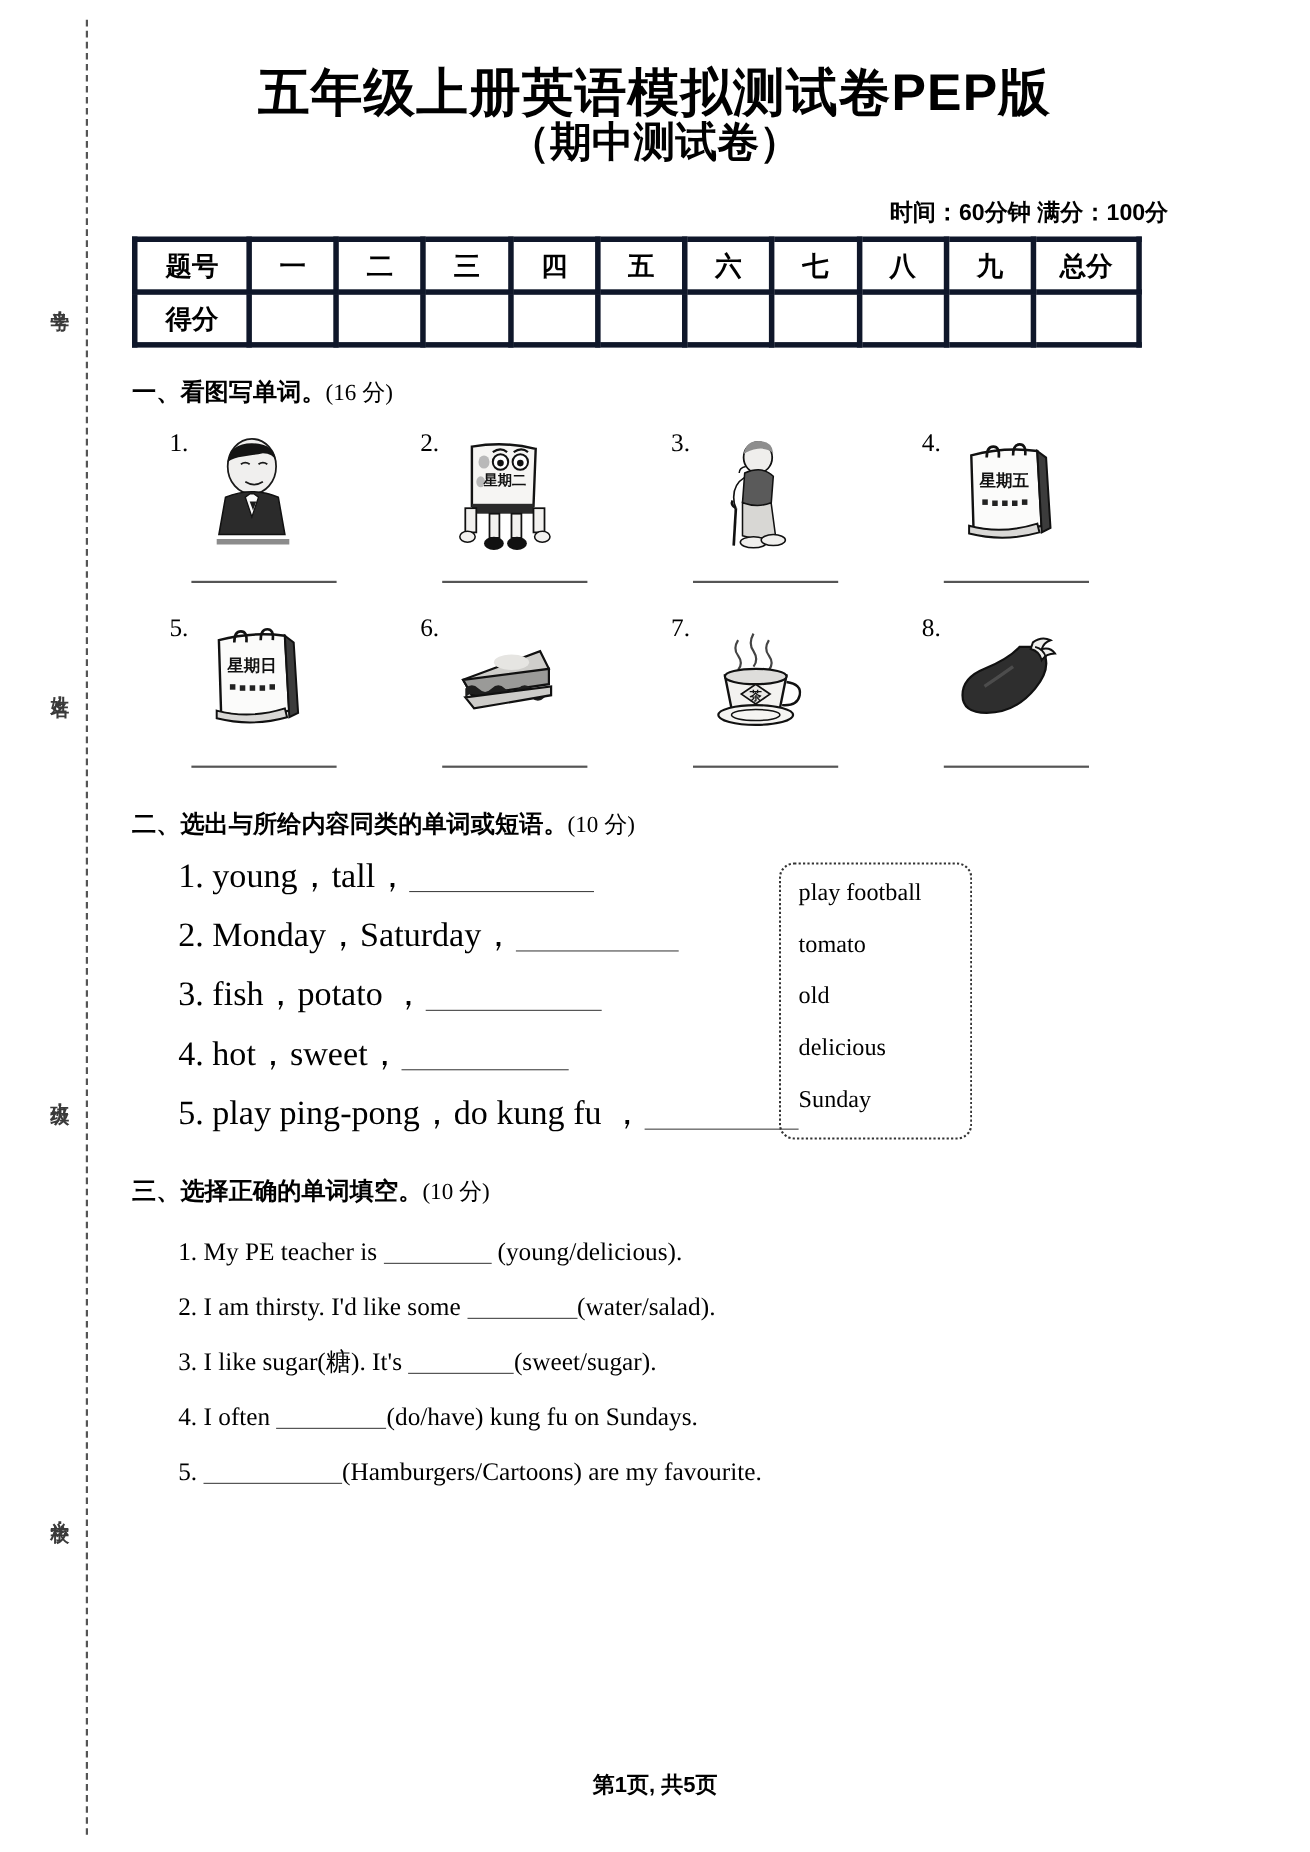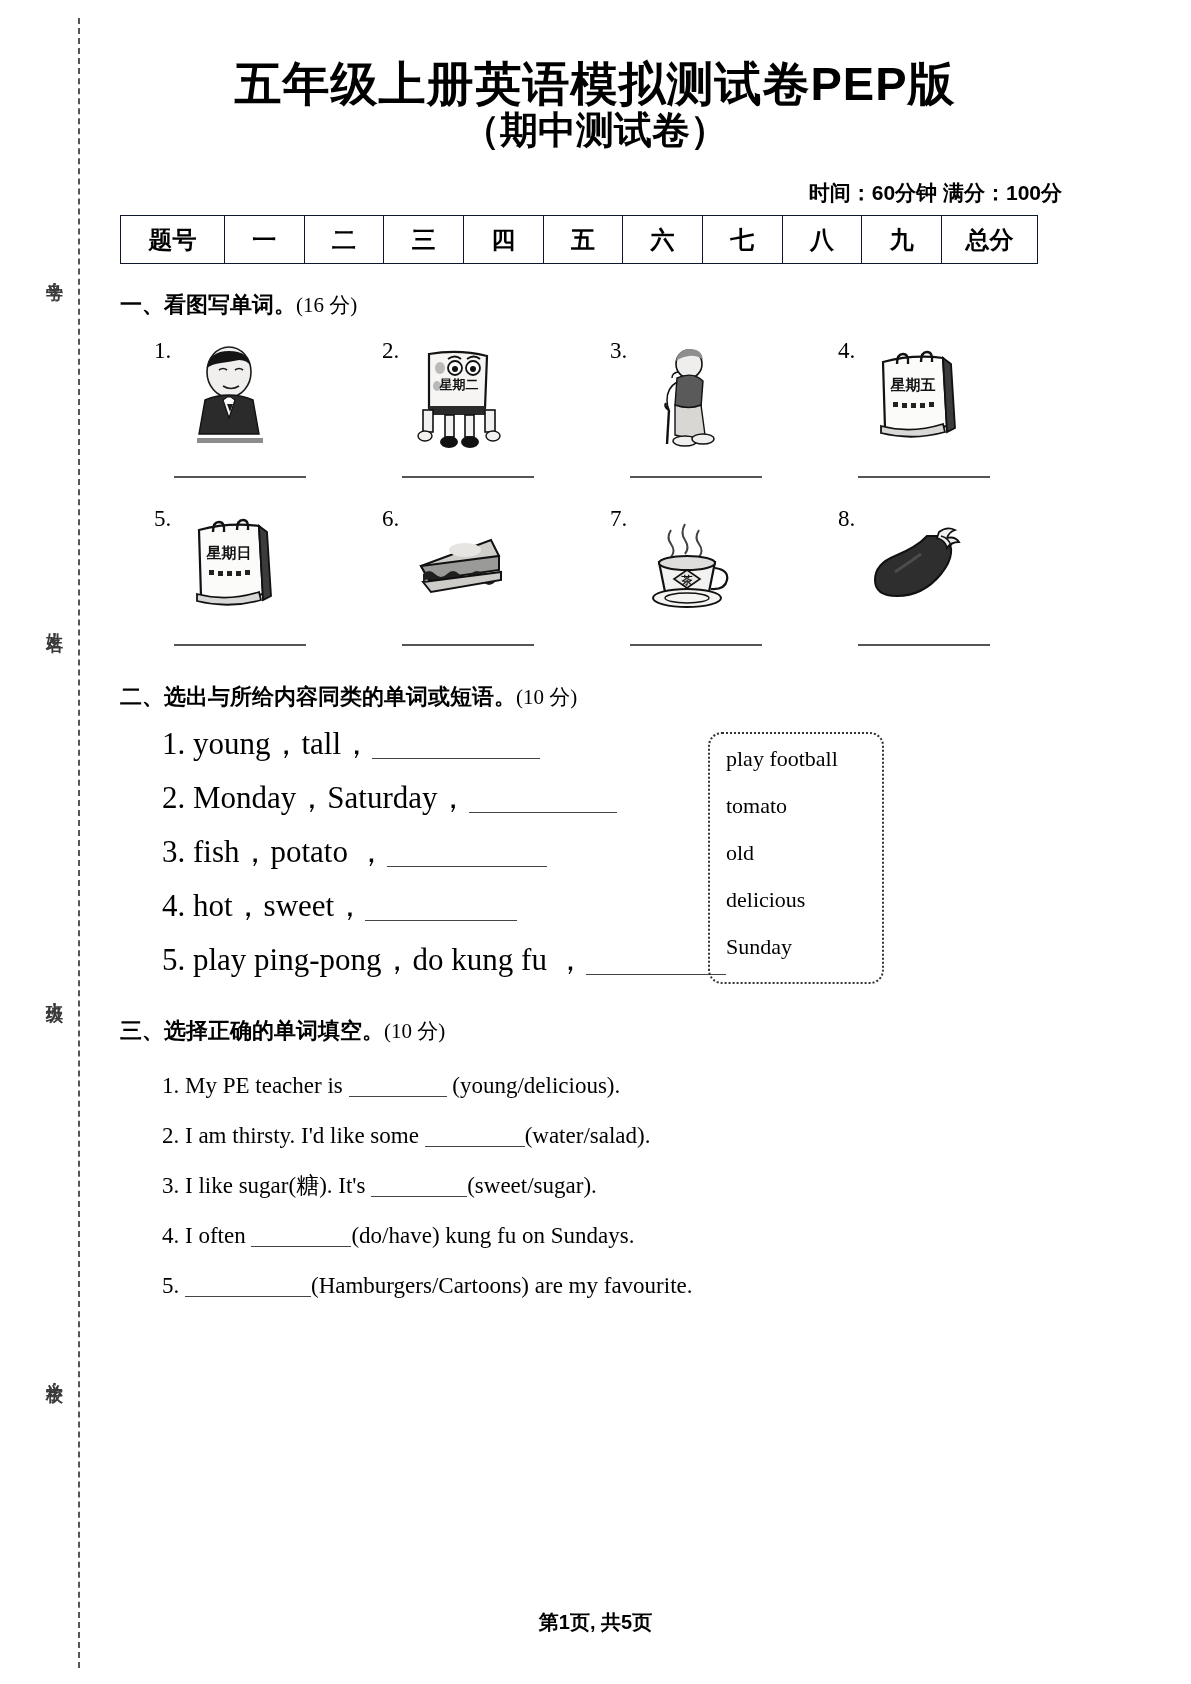"题号" table.score td { border: 1px solid #0f172a -> 5px solid #0f172a }
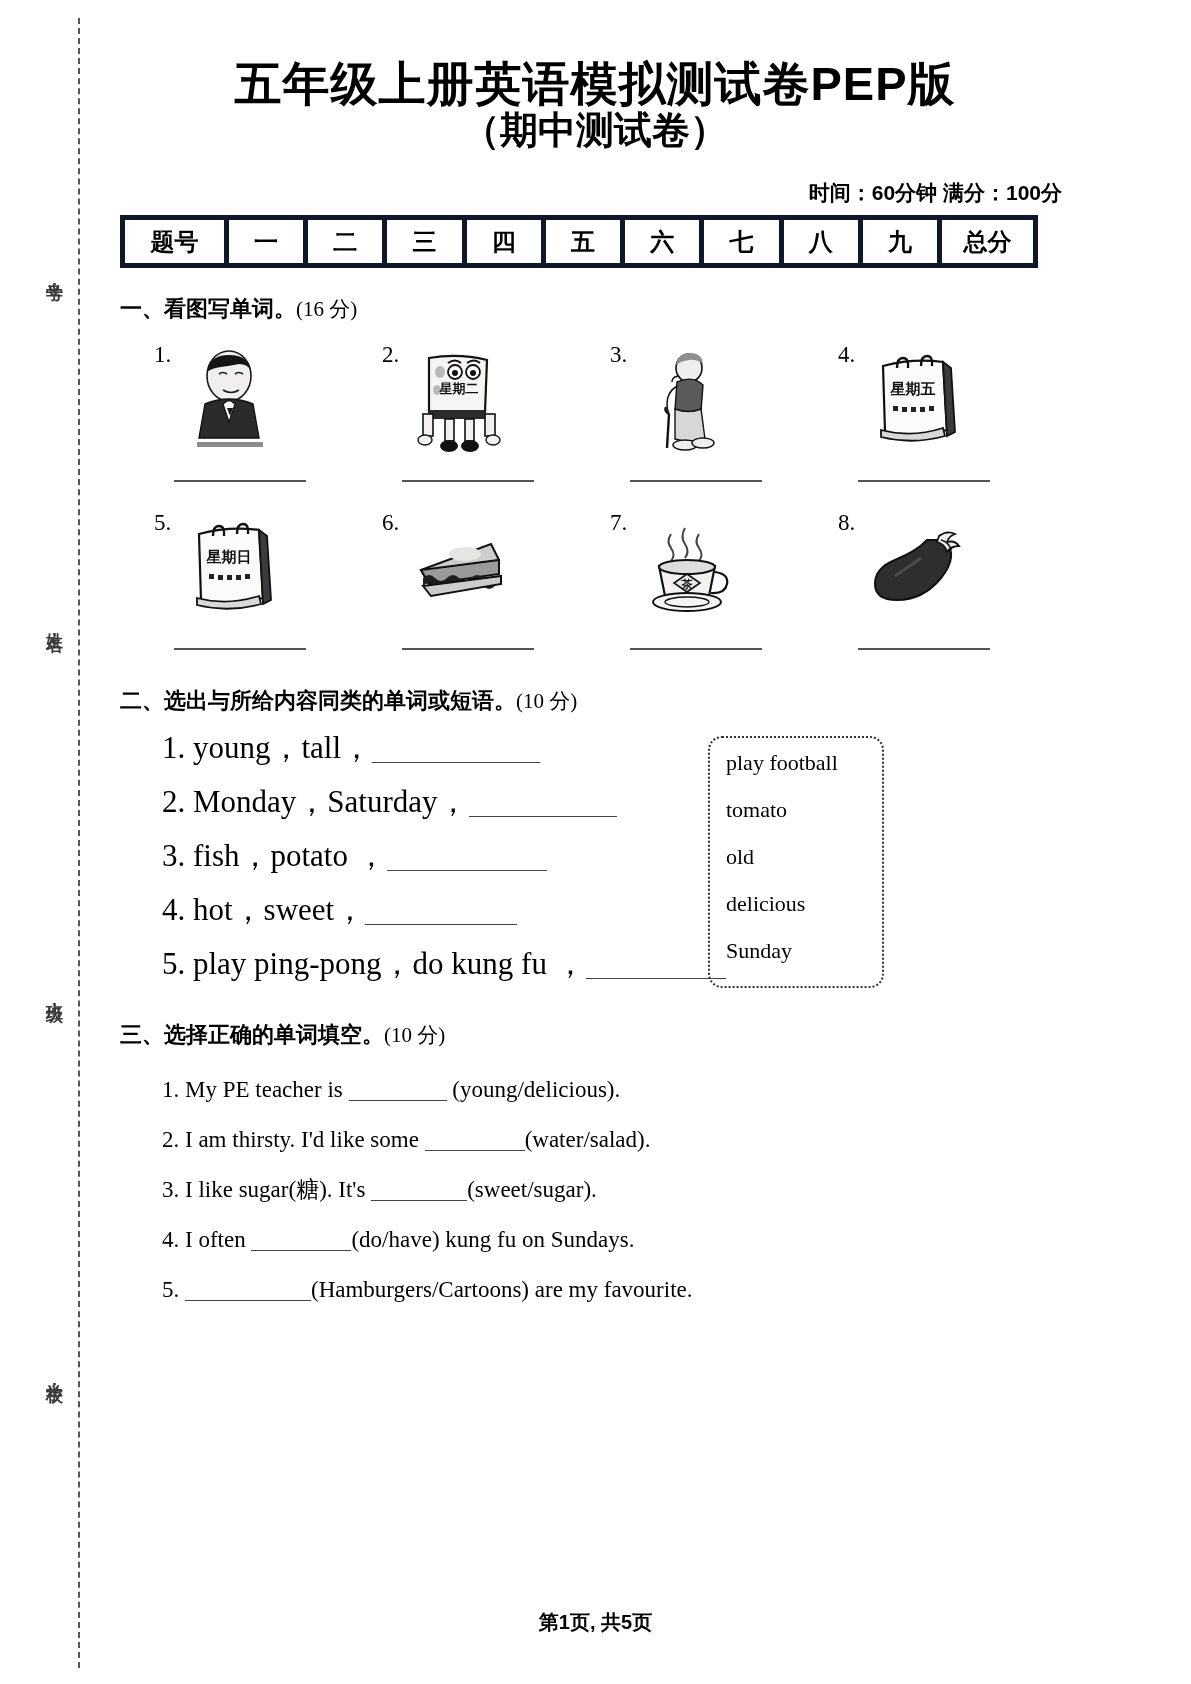"得分" tr { html: none -> <tr> <td>得分</td> <td></td> <td></td> <td></td> <td></td> <td></td> <td></td> <td></td> <td></td> <td></td> <td></td> </tr> }
